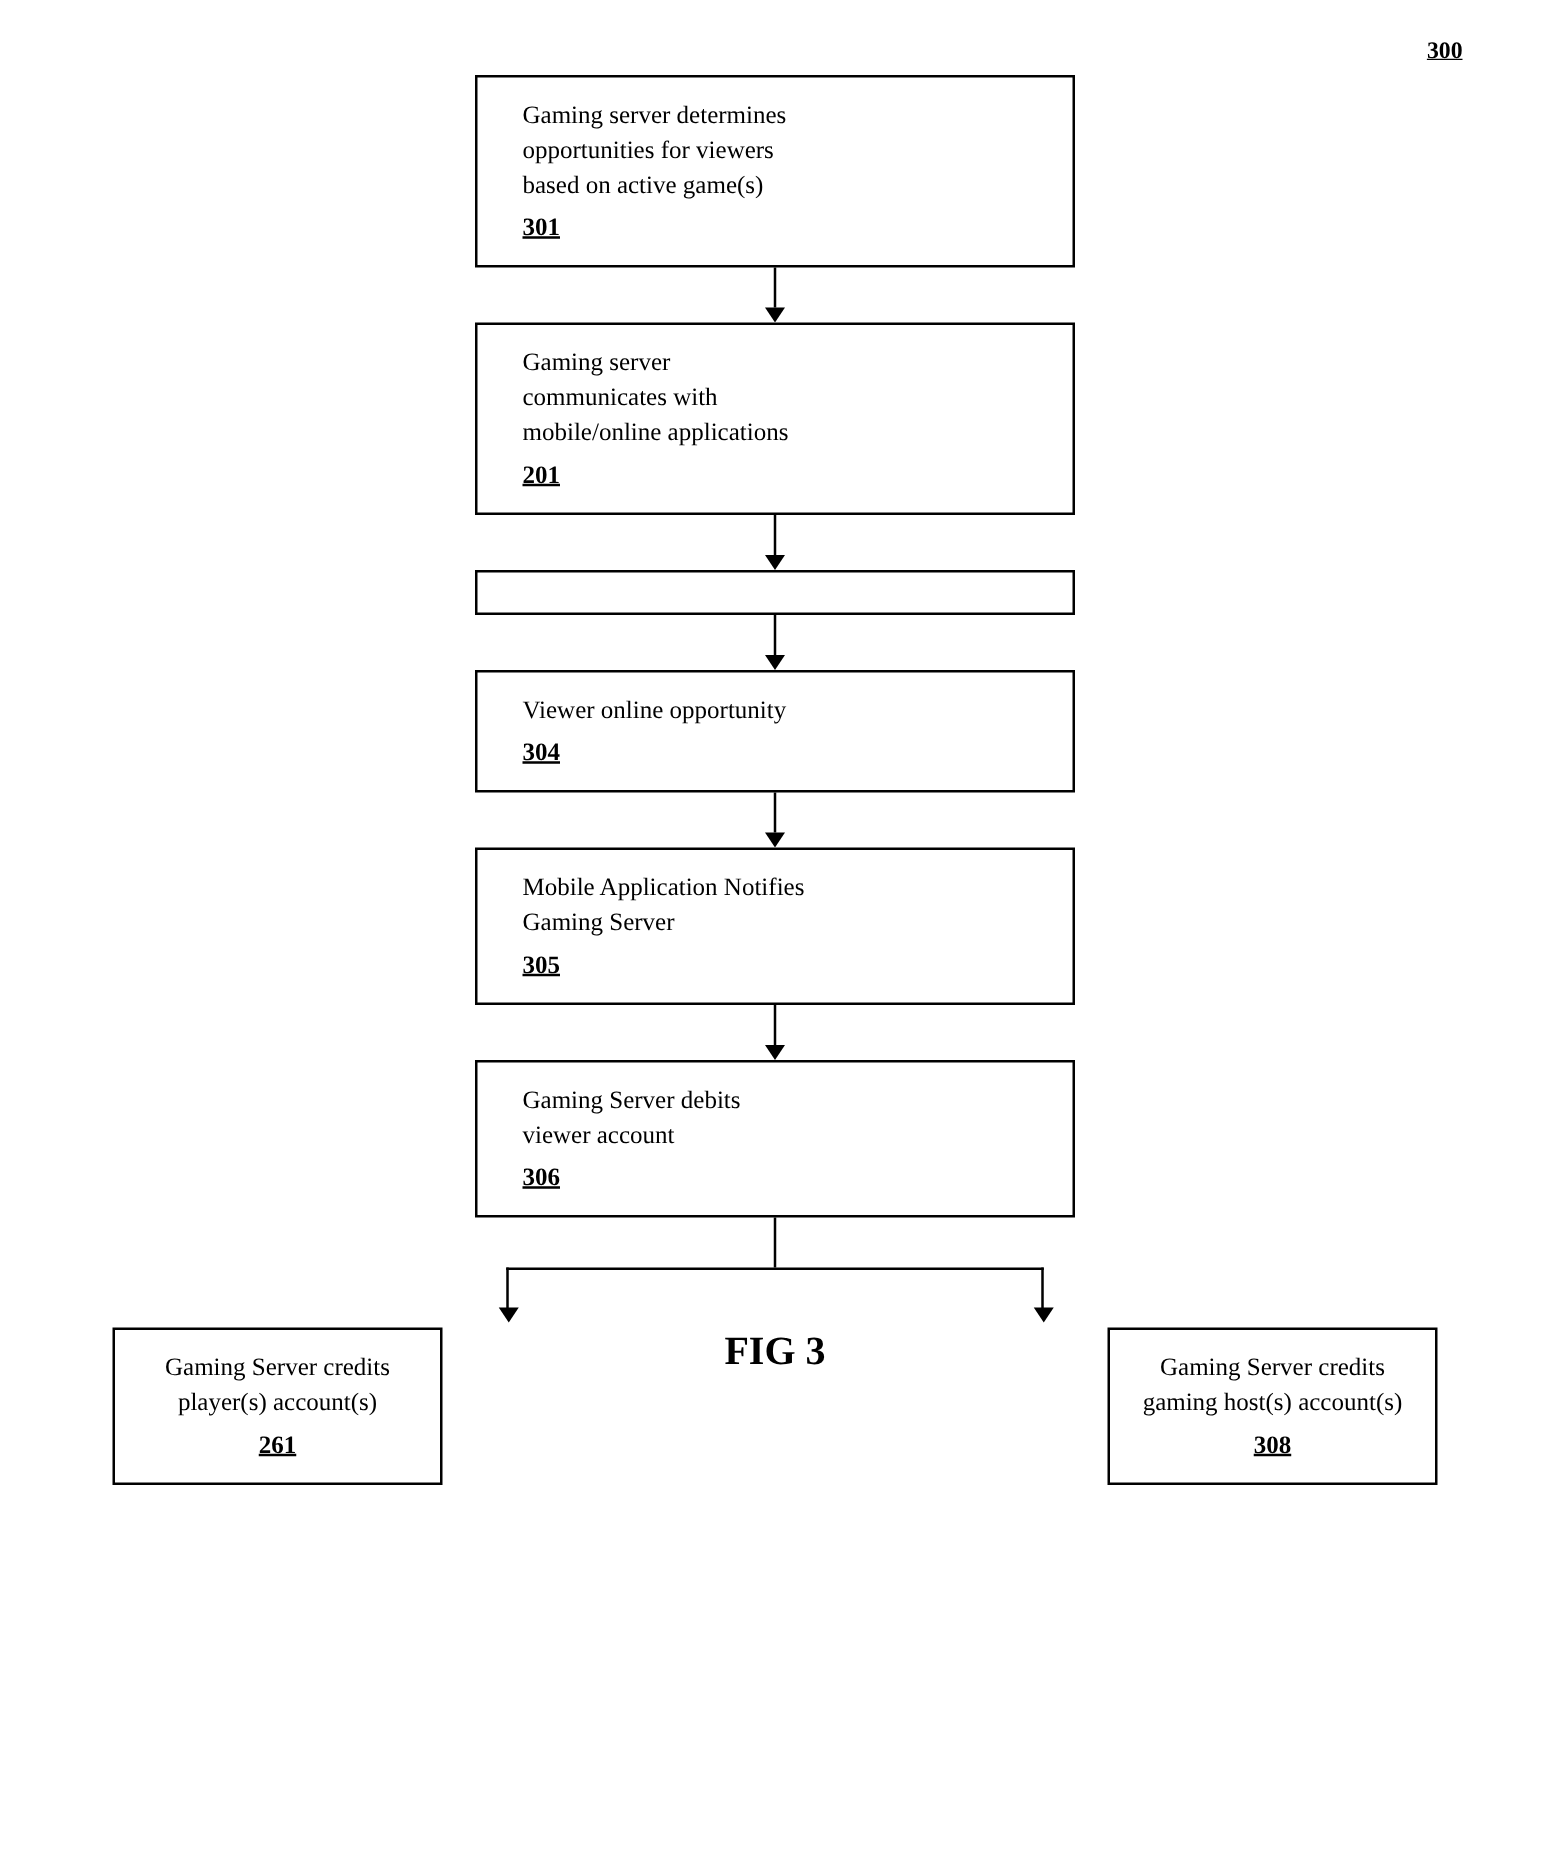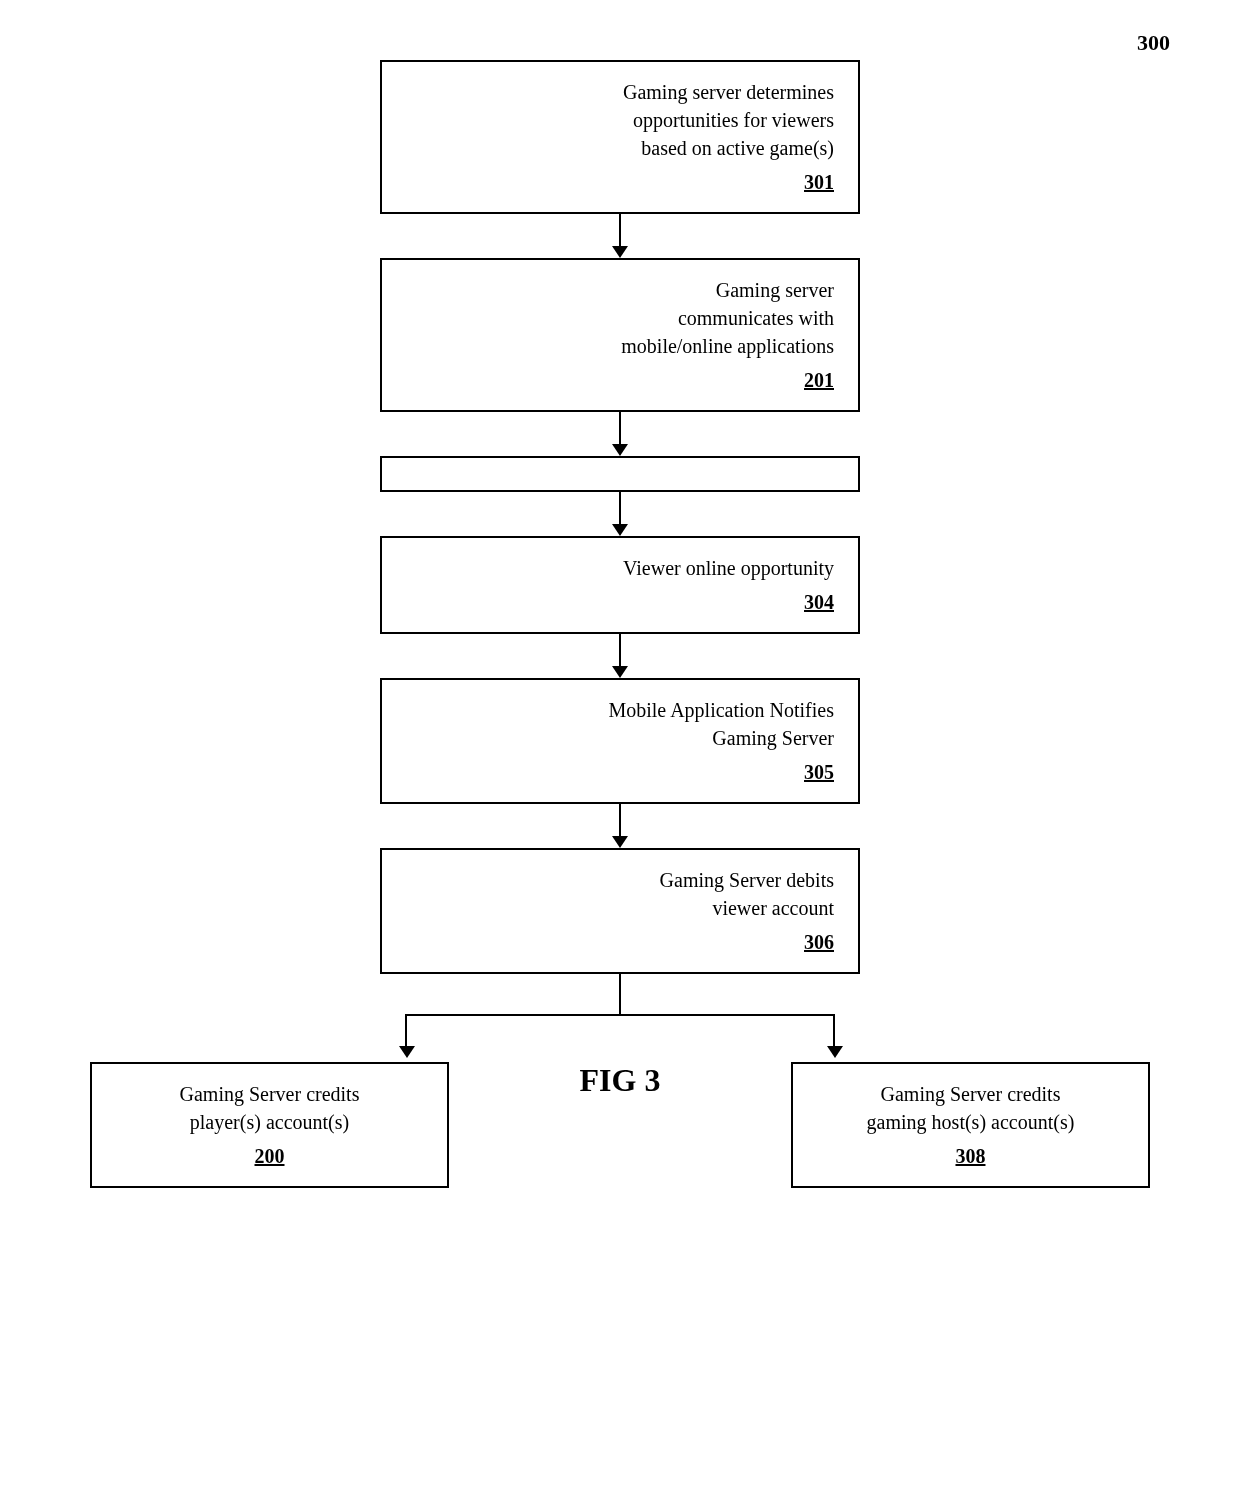"300" .figure-number { font-size: 22px -> 19px; text-decoration: none -> underline }
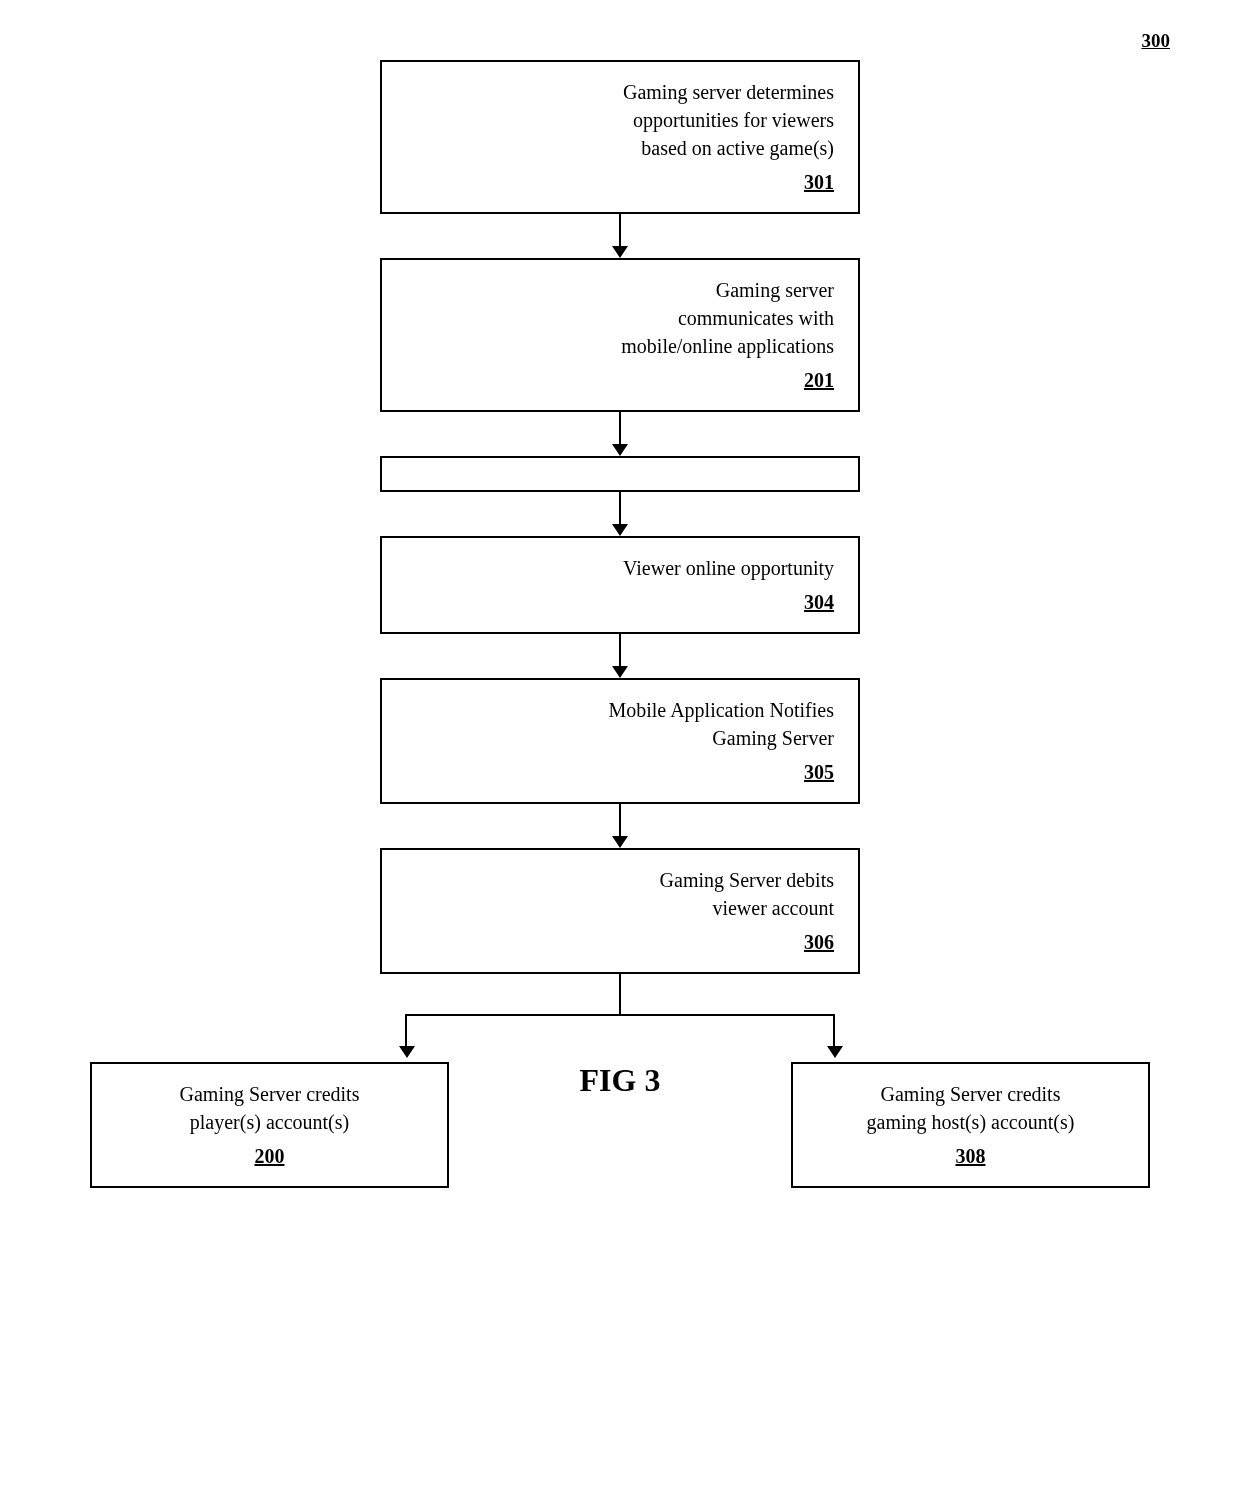"Gaming server determines" .box { padding: 16px 24px -> 16px 36px; text-align: right -> left }
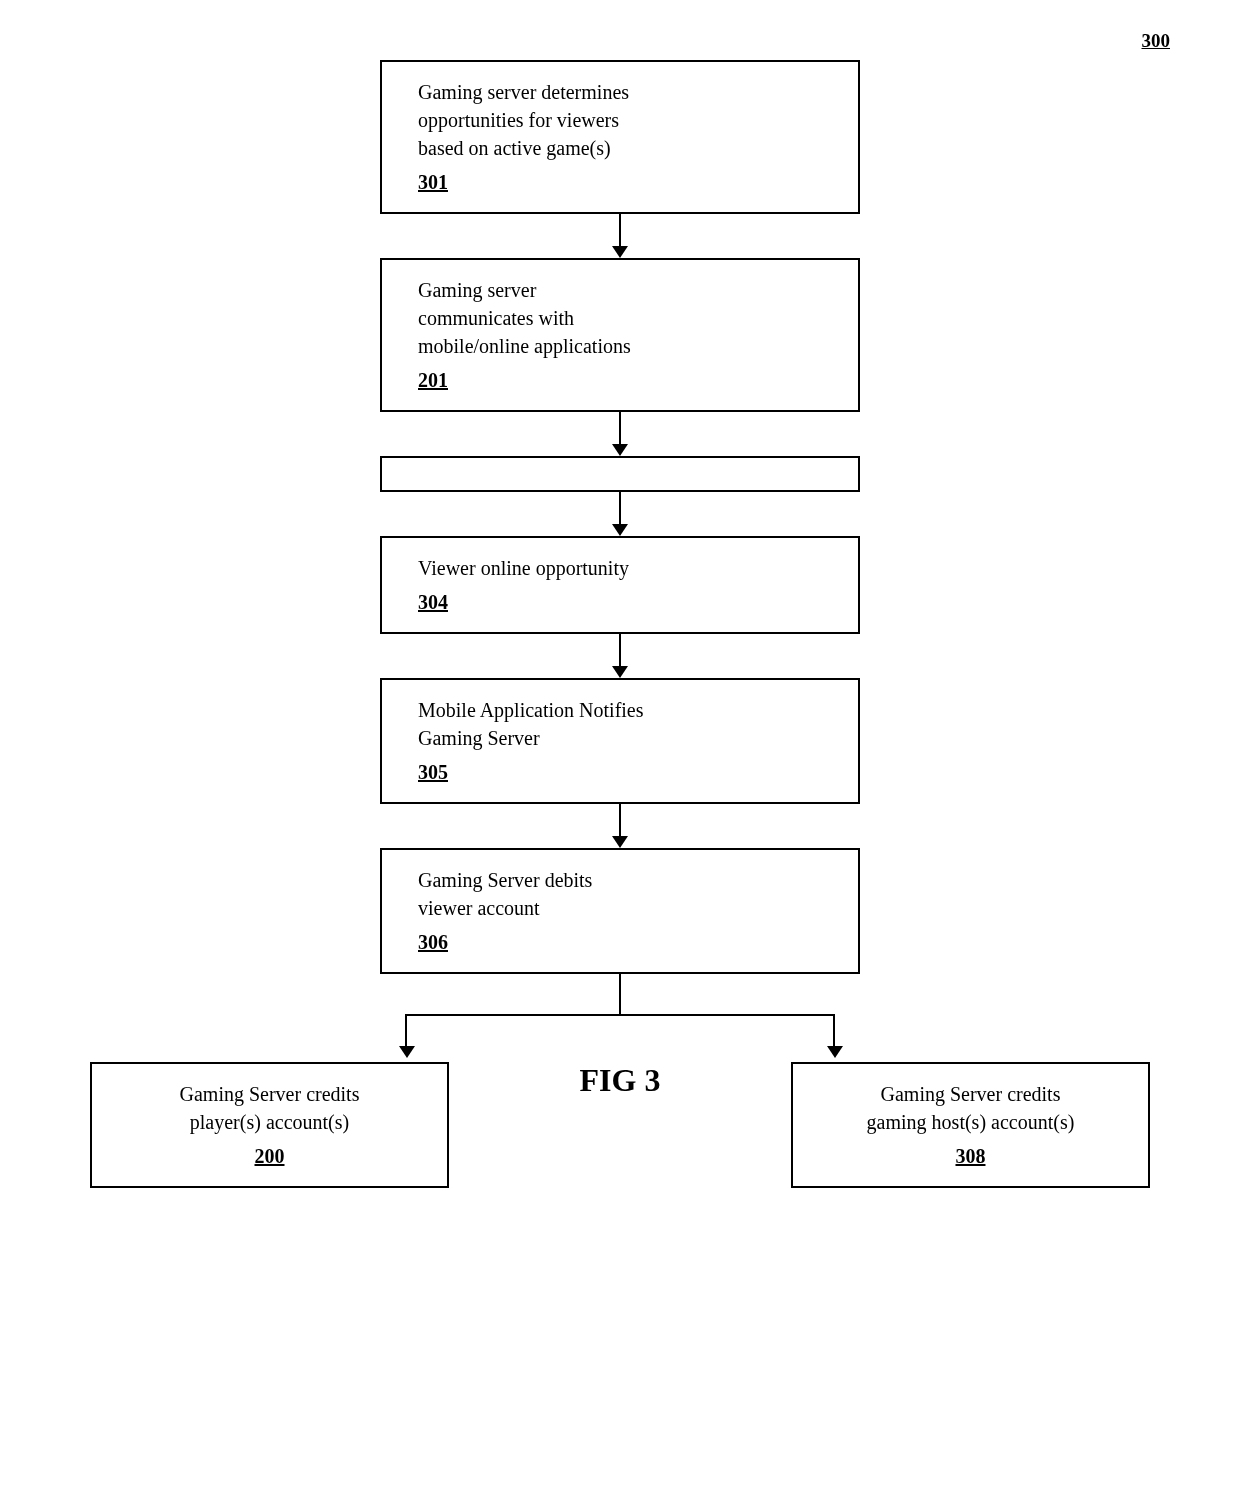"Gaming Server credits" .bottom-box { width: 359px -> 264px }
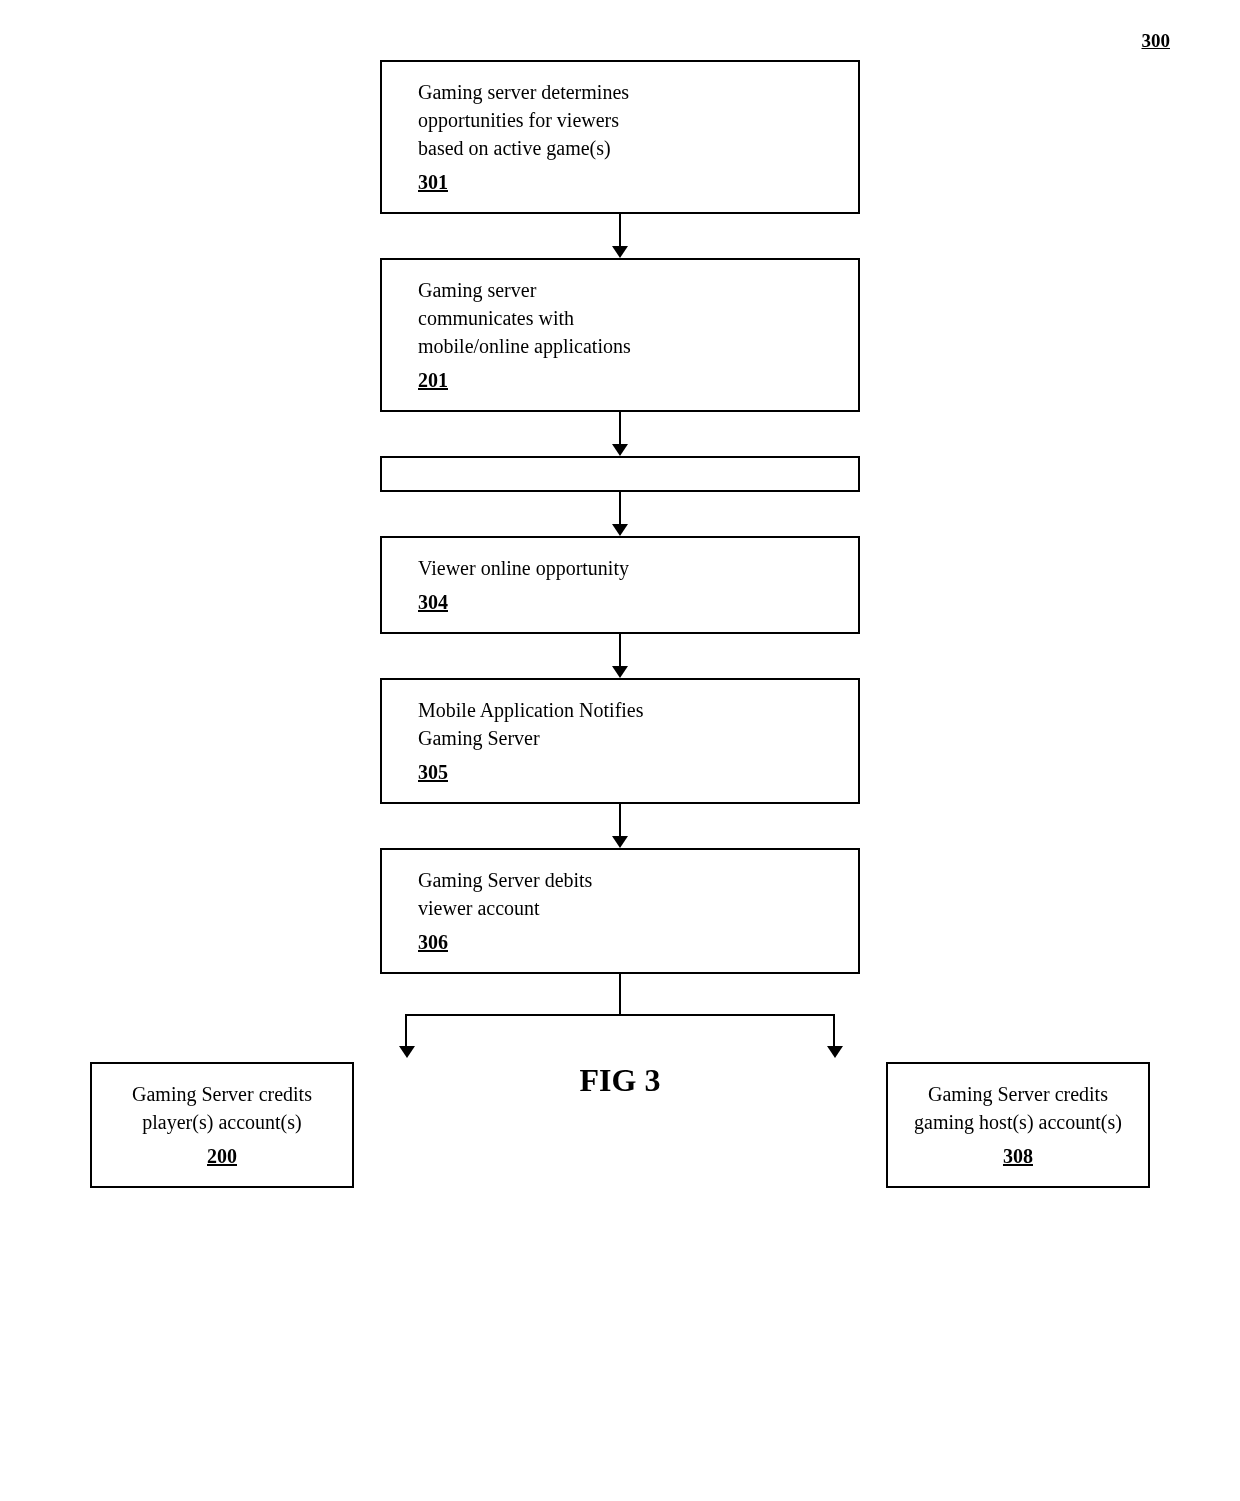"200" span.box-label { text: 200 -> 261 }
